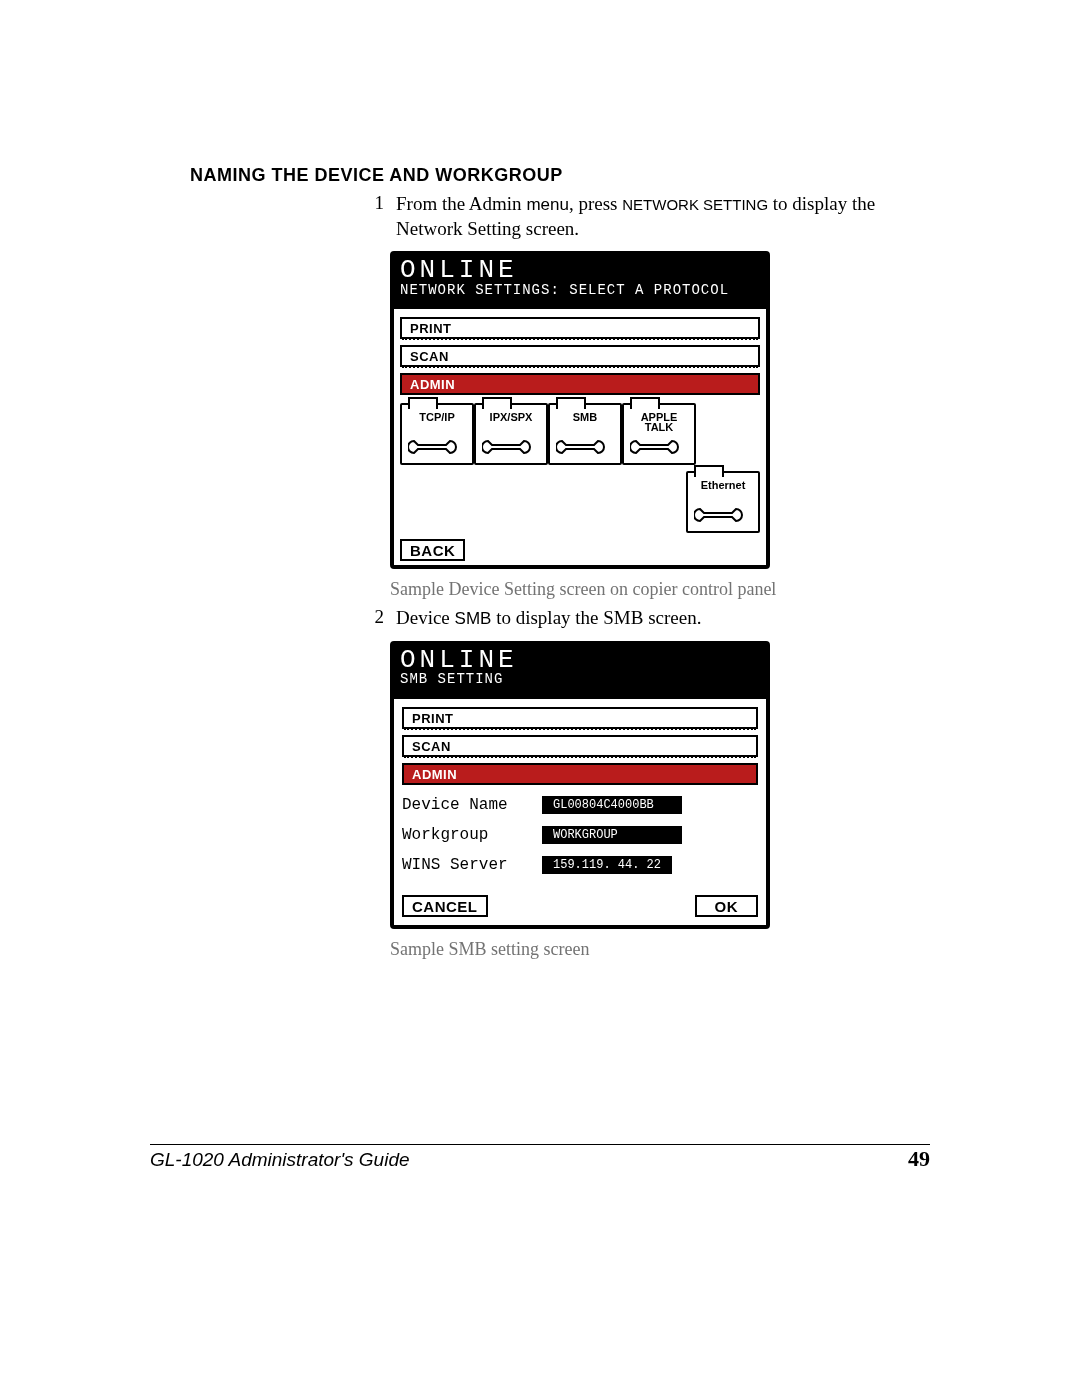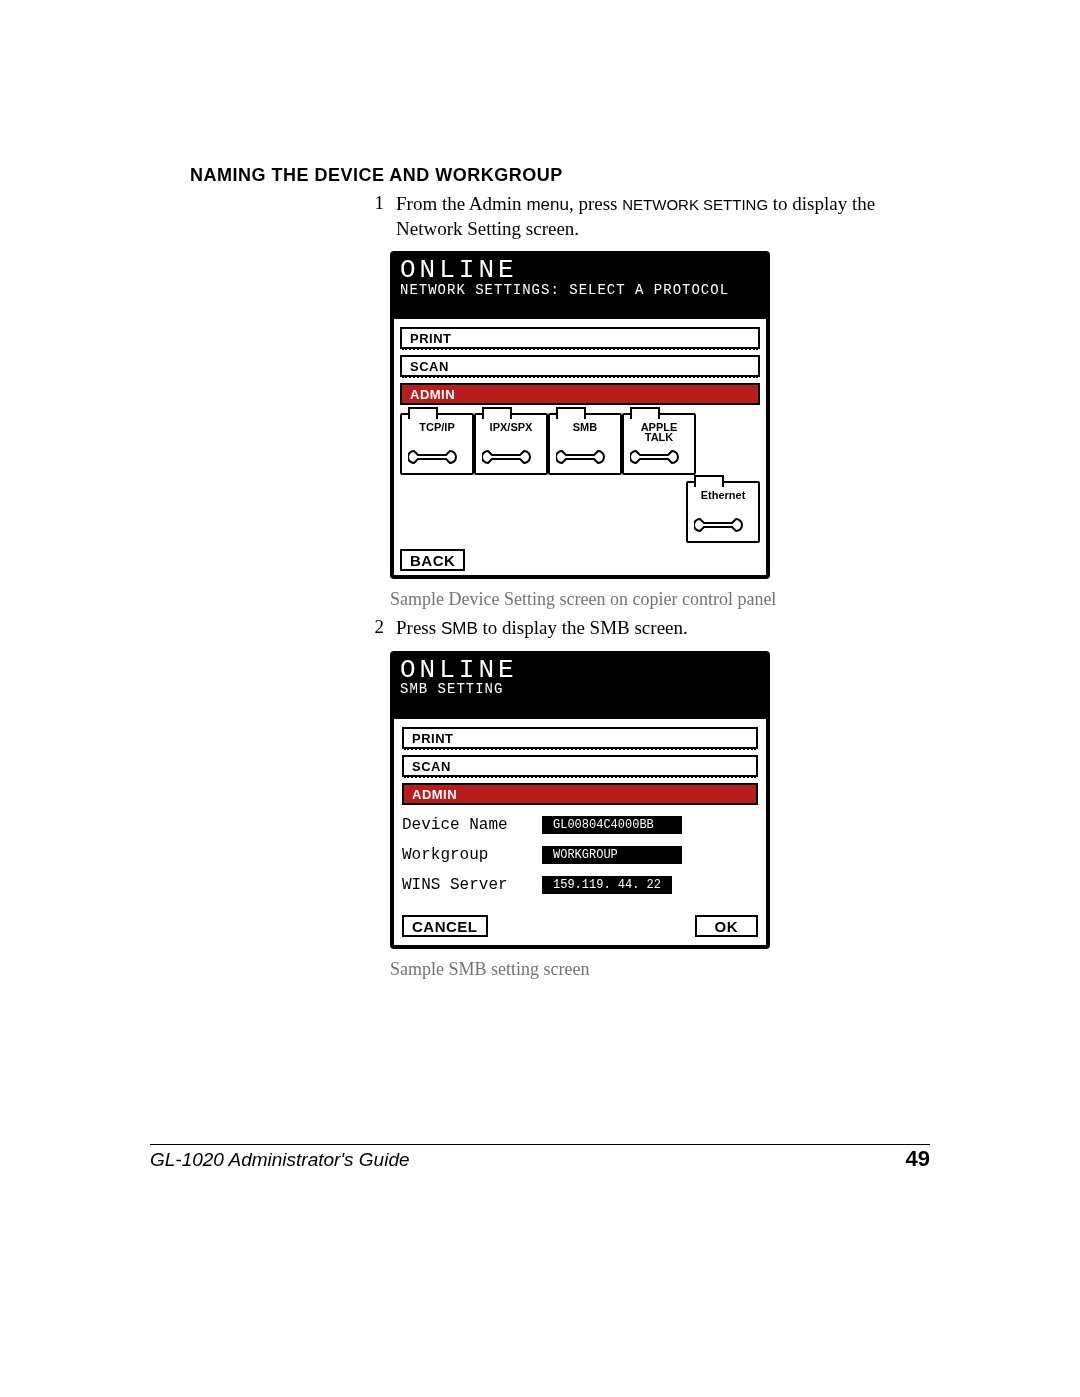"ONLINE" .panel-head { padding: 2px 6px 22px 6px -> 2px 6px 12px 6px }
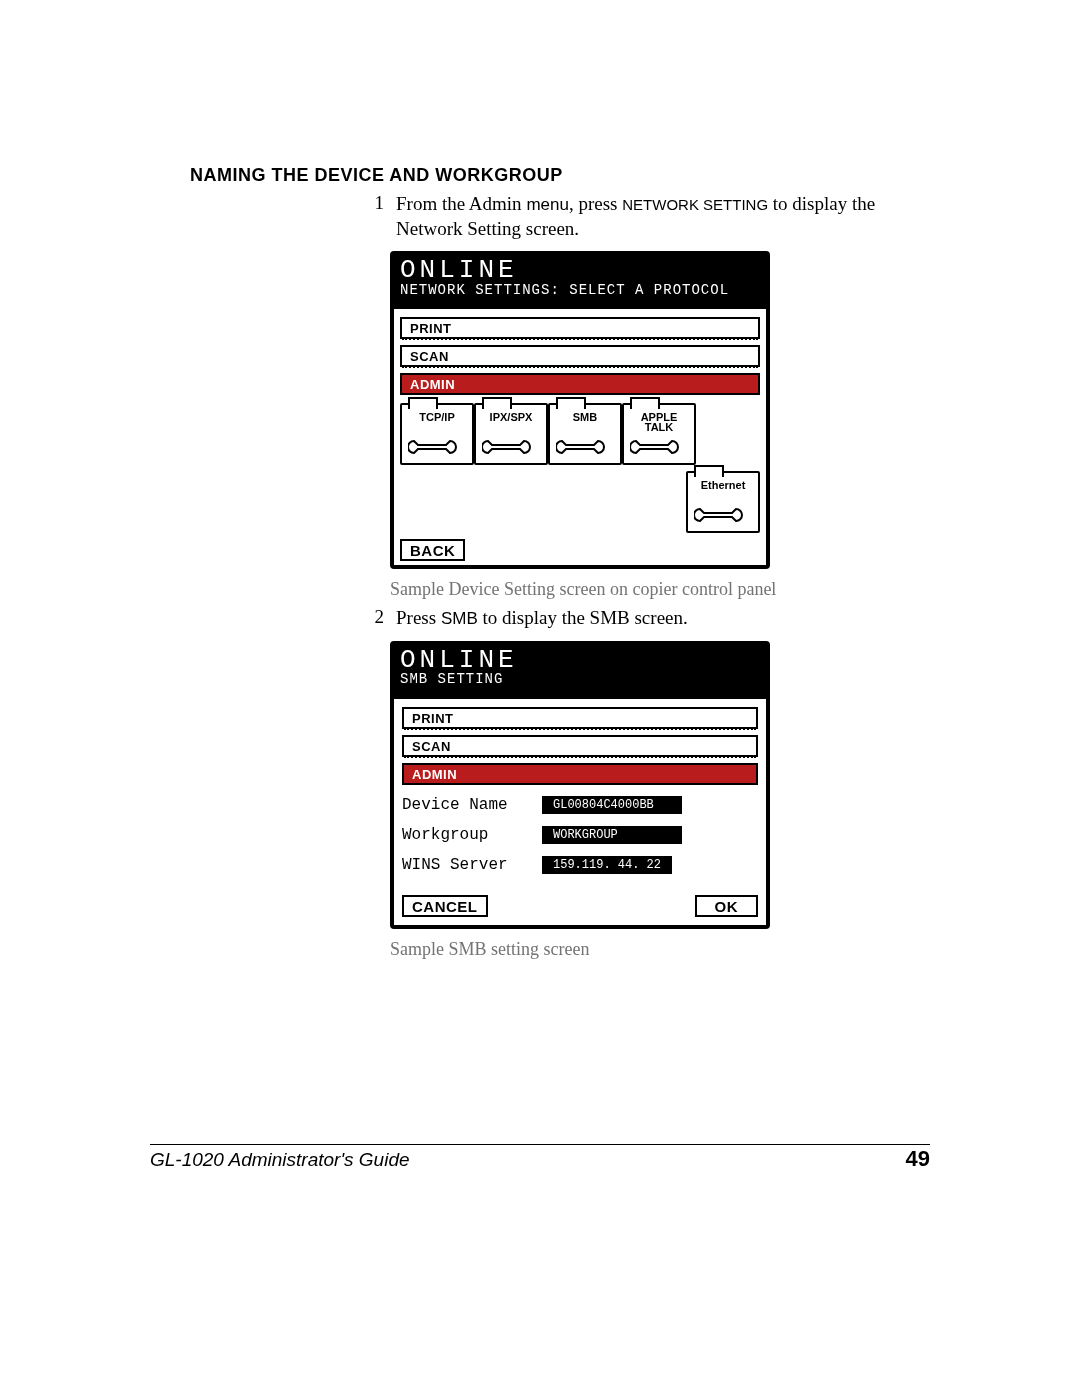"Press" span { text: Press -> Device }
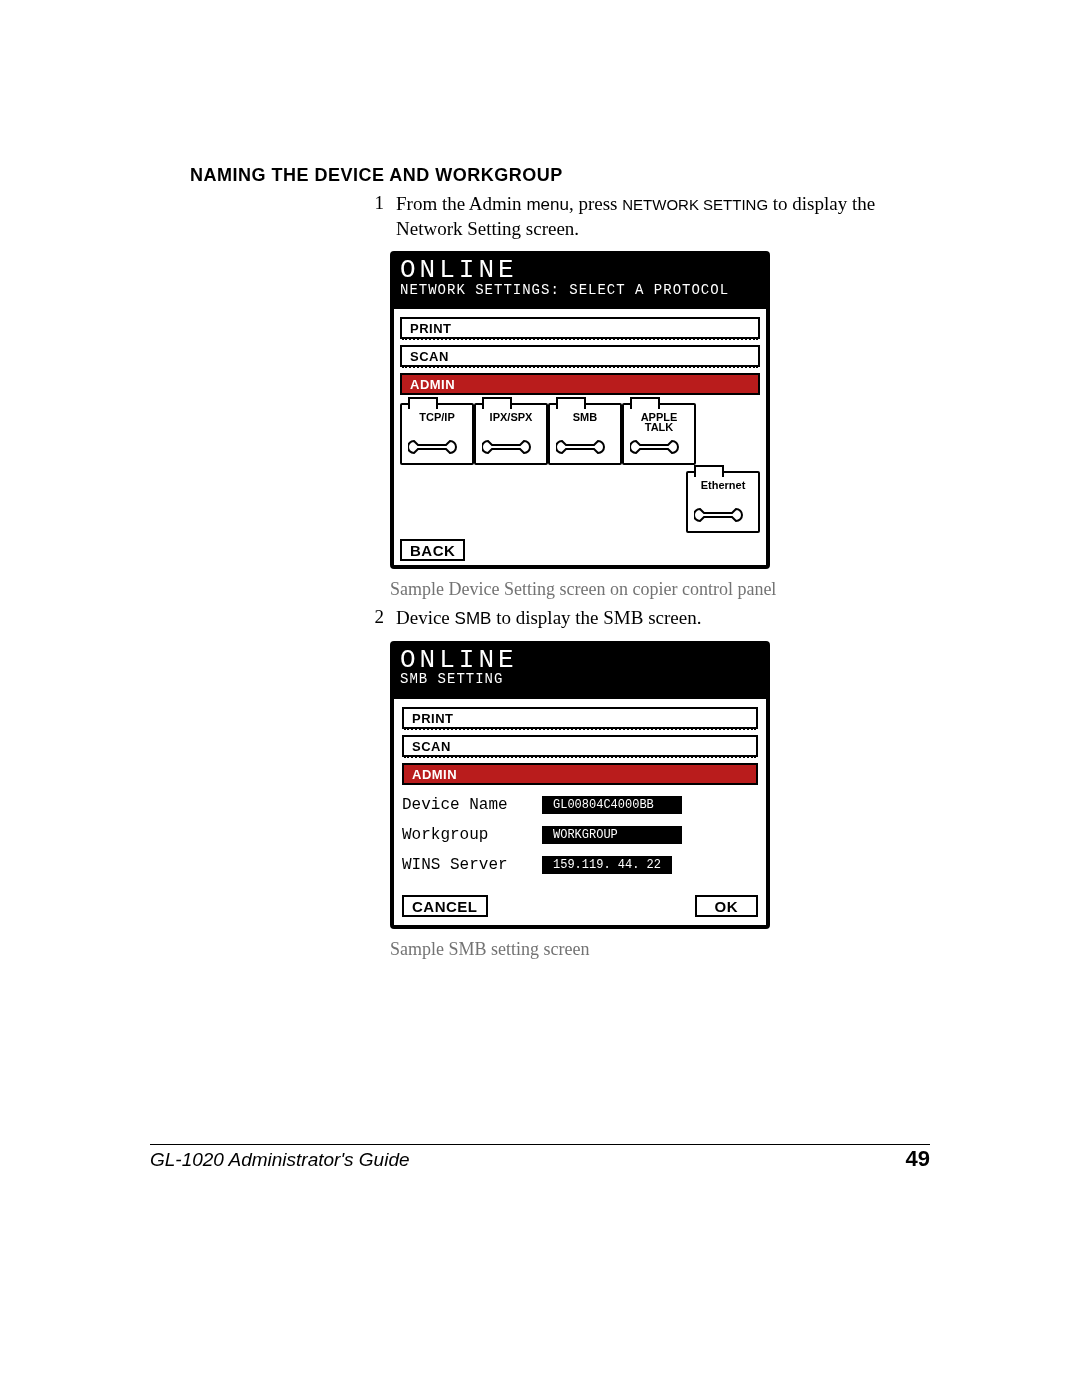"49" .footer-page { font-family: Liberation Sans, sans-serif -> Liberation Serif, serif }
